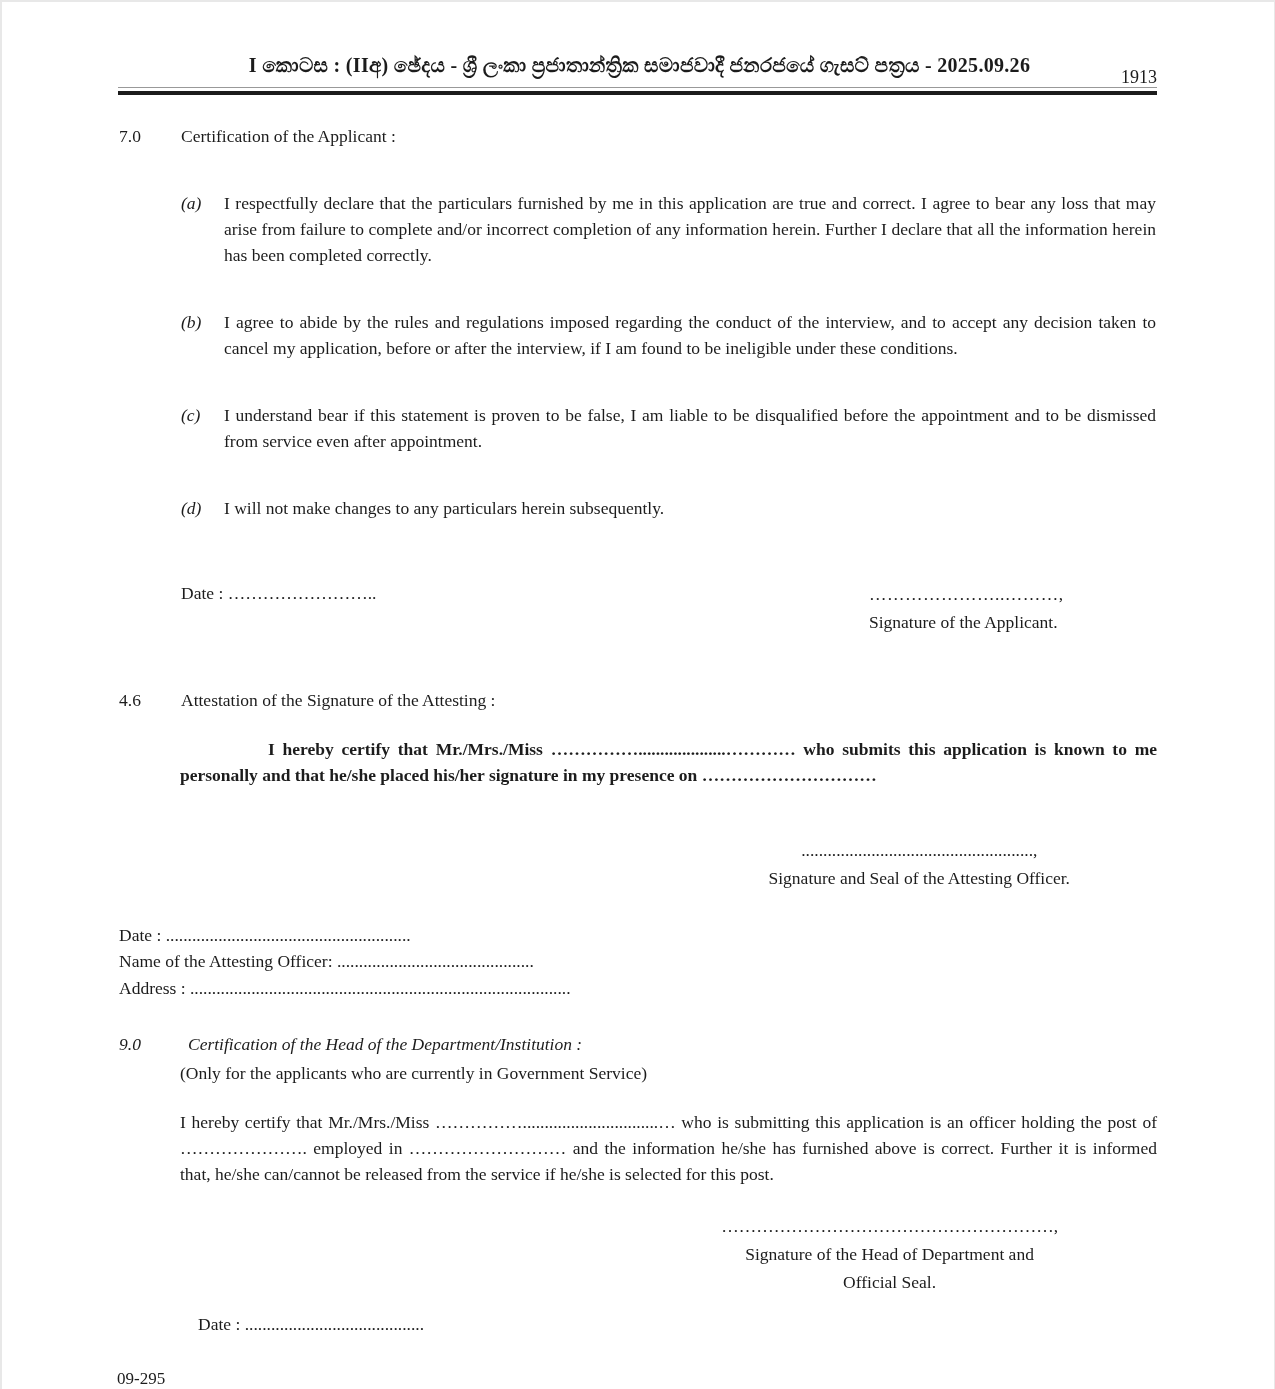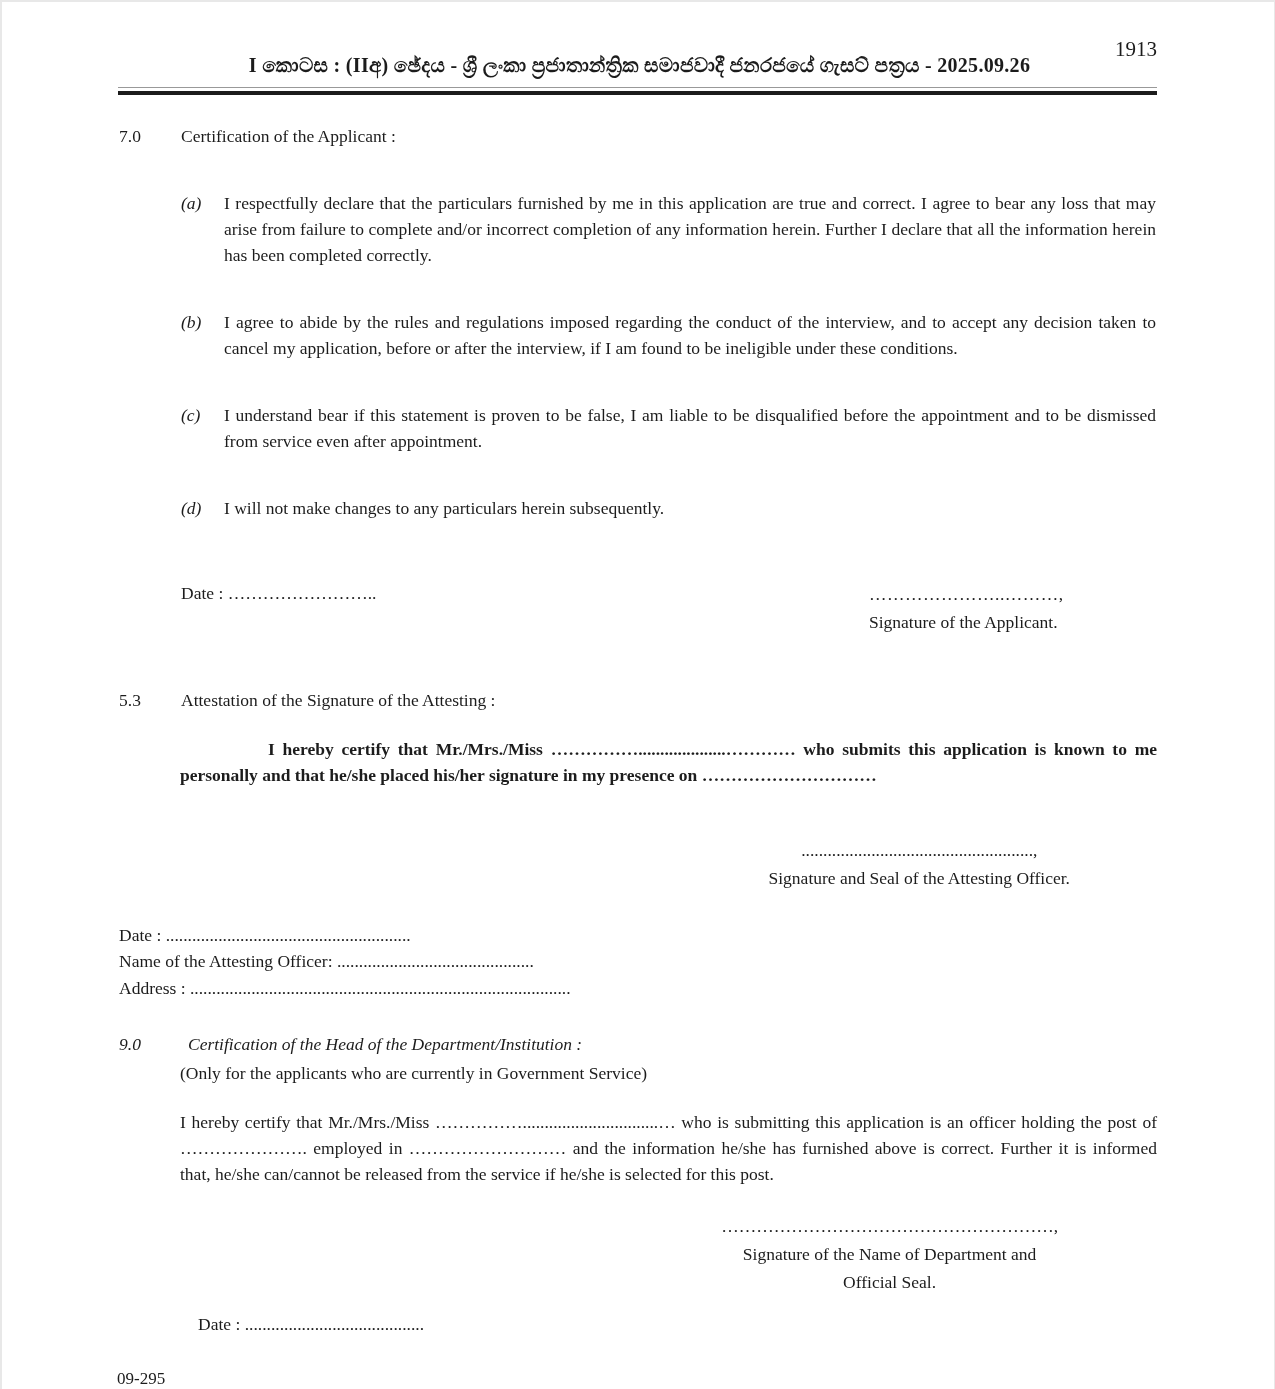"1913" .hdr-pagenum { font-size: 21px -> 18px; top: 32px -> 60px }
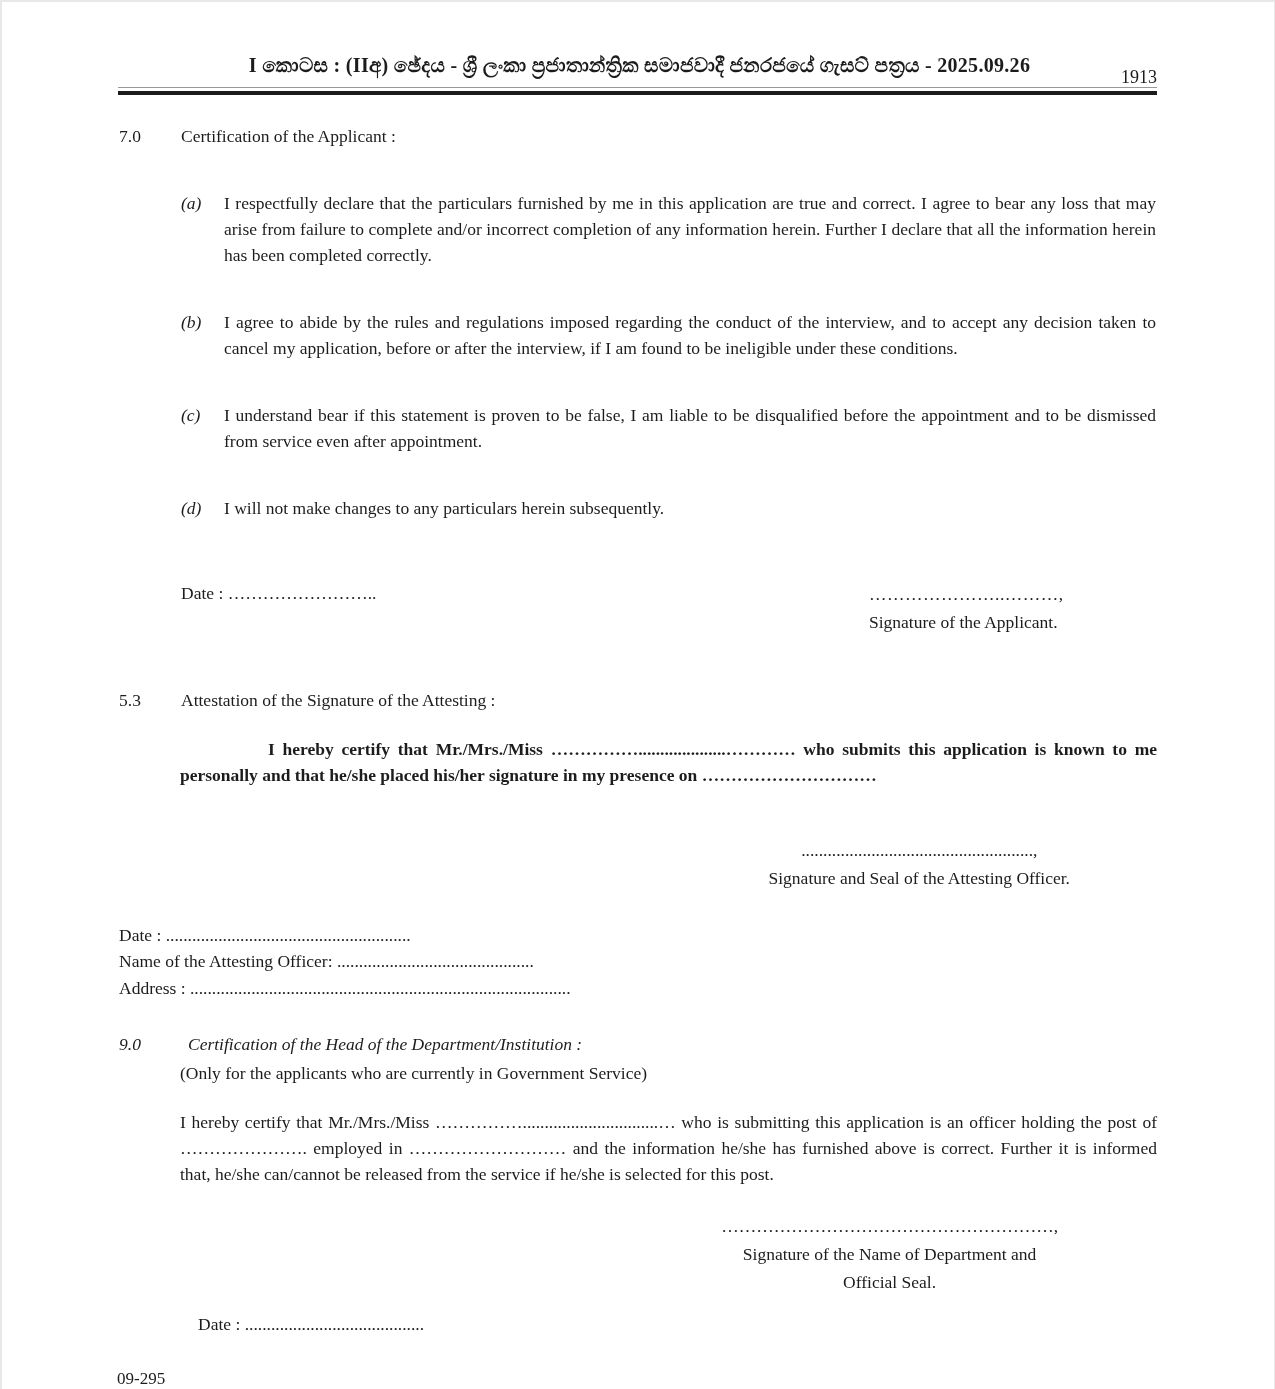"5.3" div.sec-num { text: 5.3 -> 4.6 }
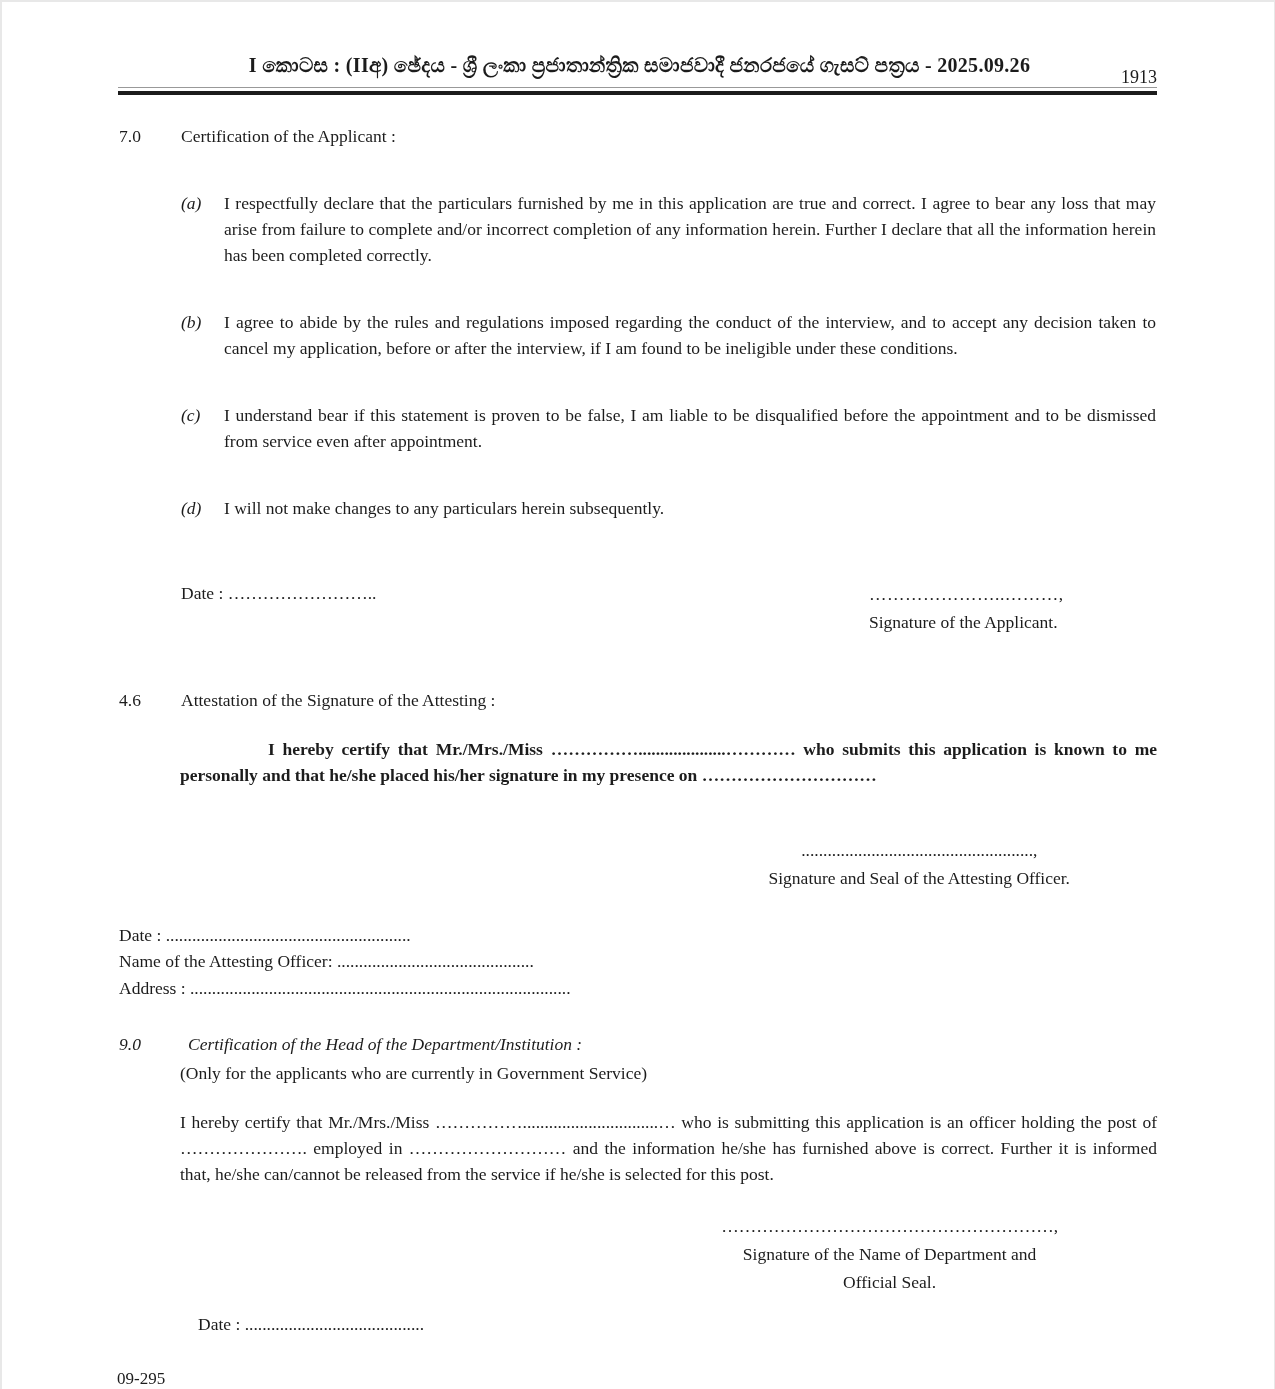"Signature of the Name of" div { text: Name -> Head }
